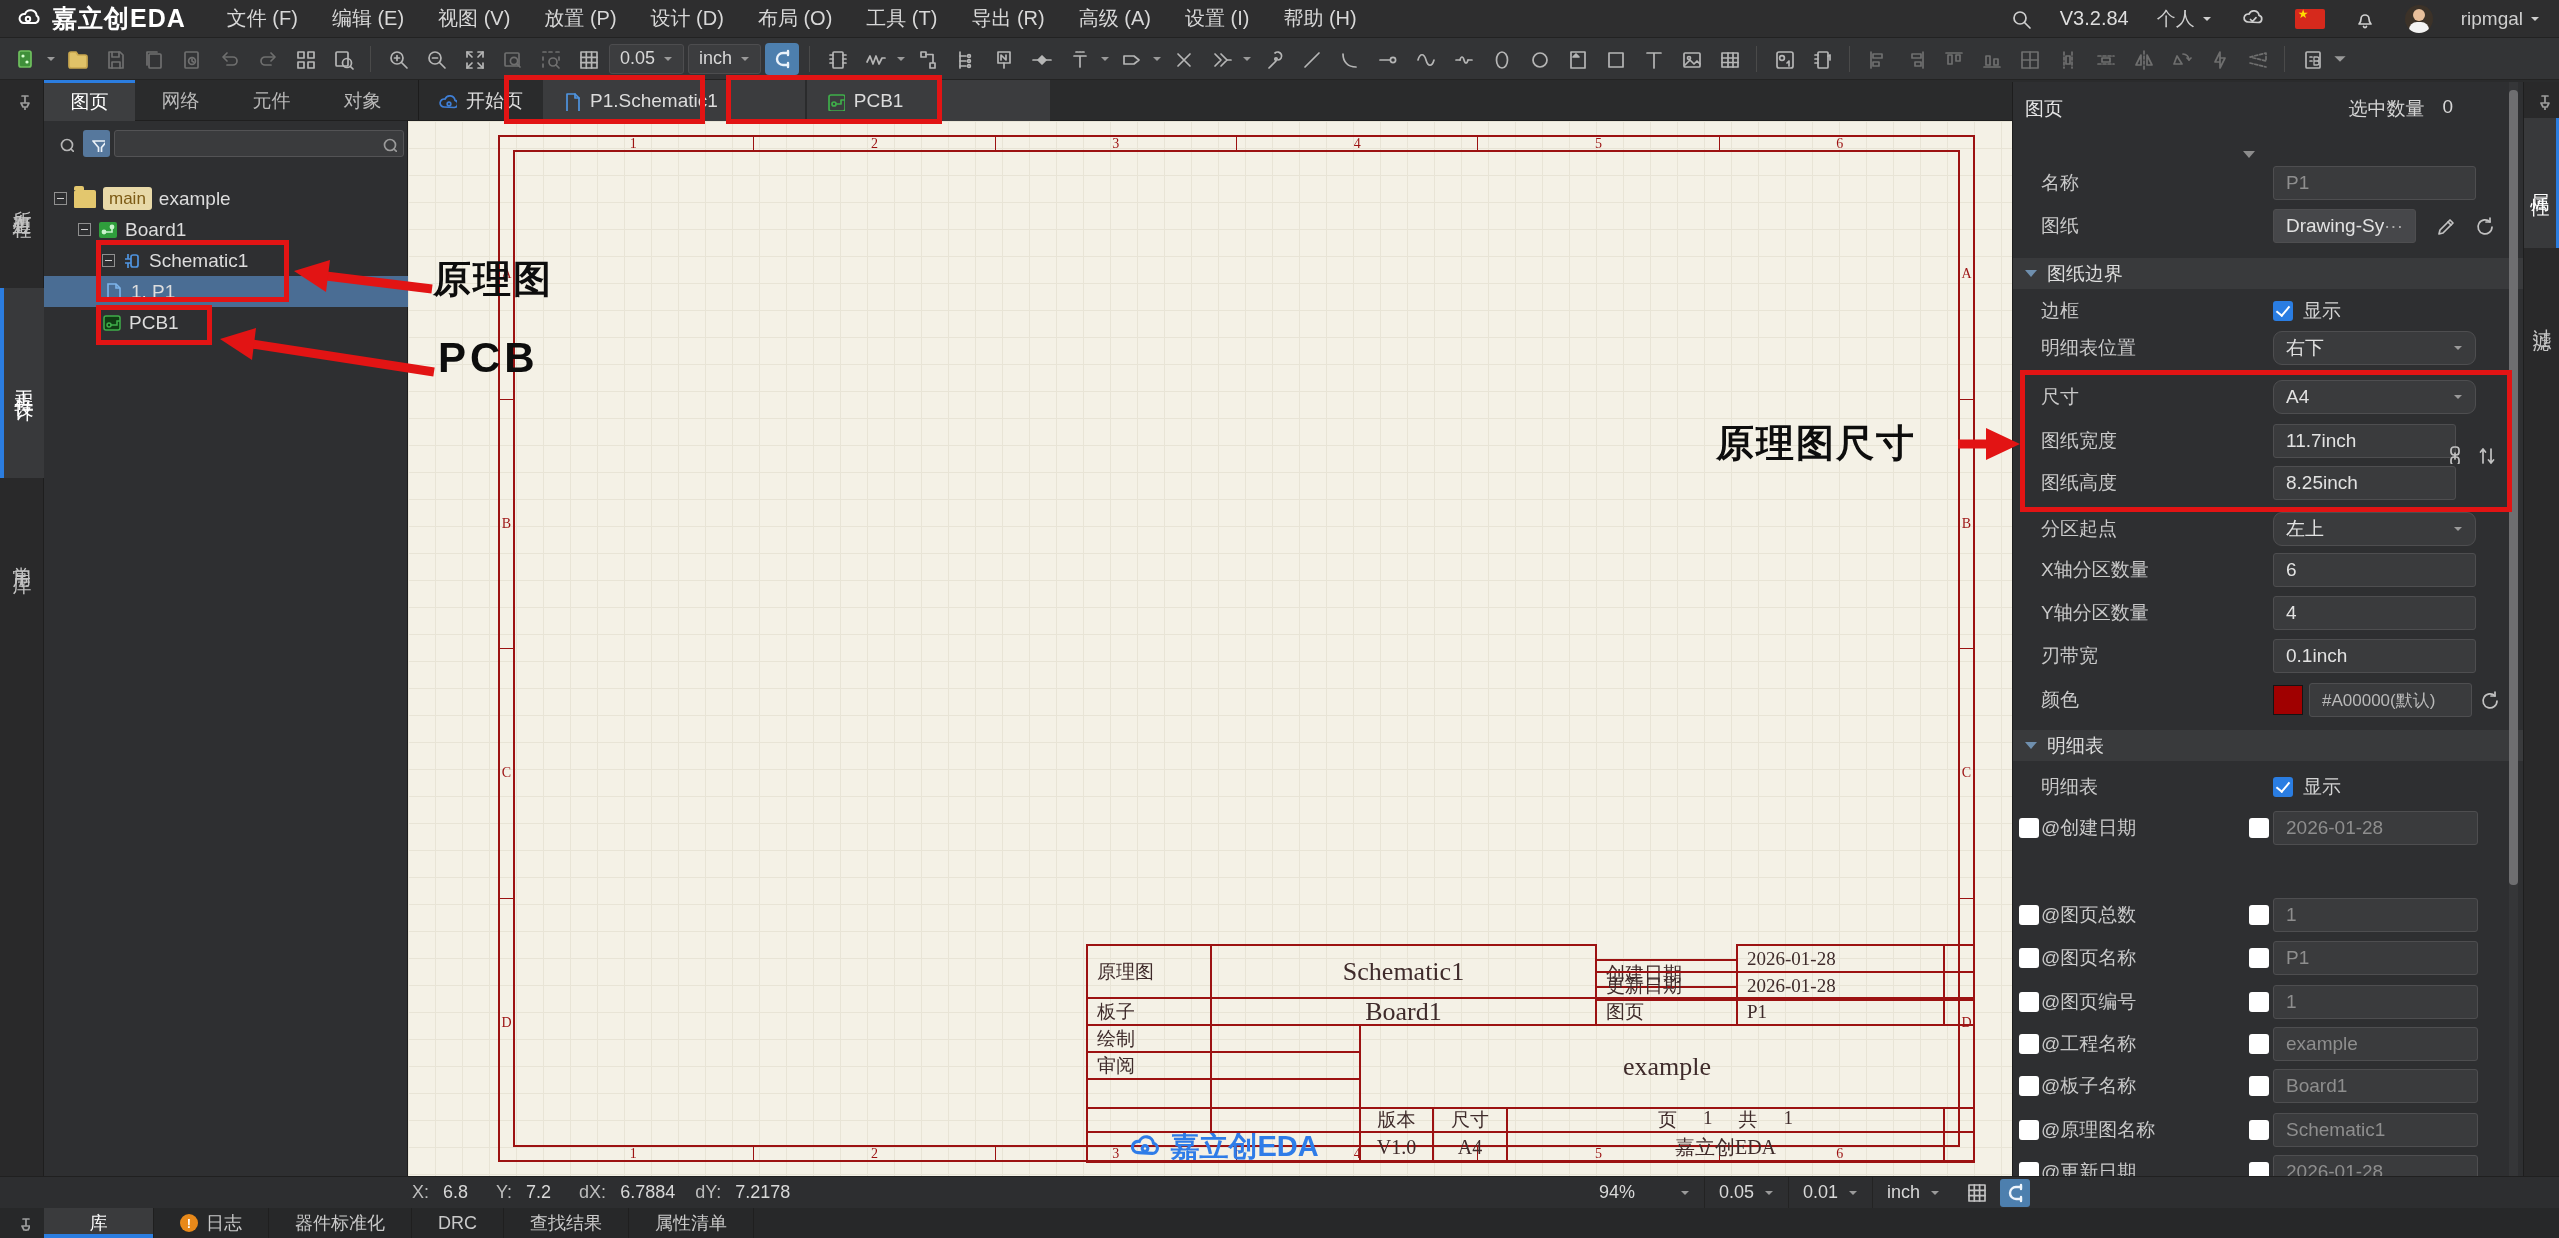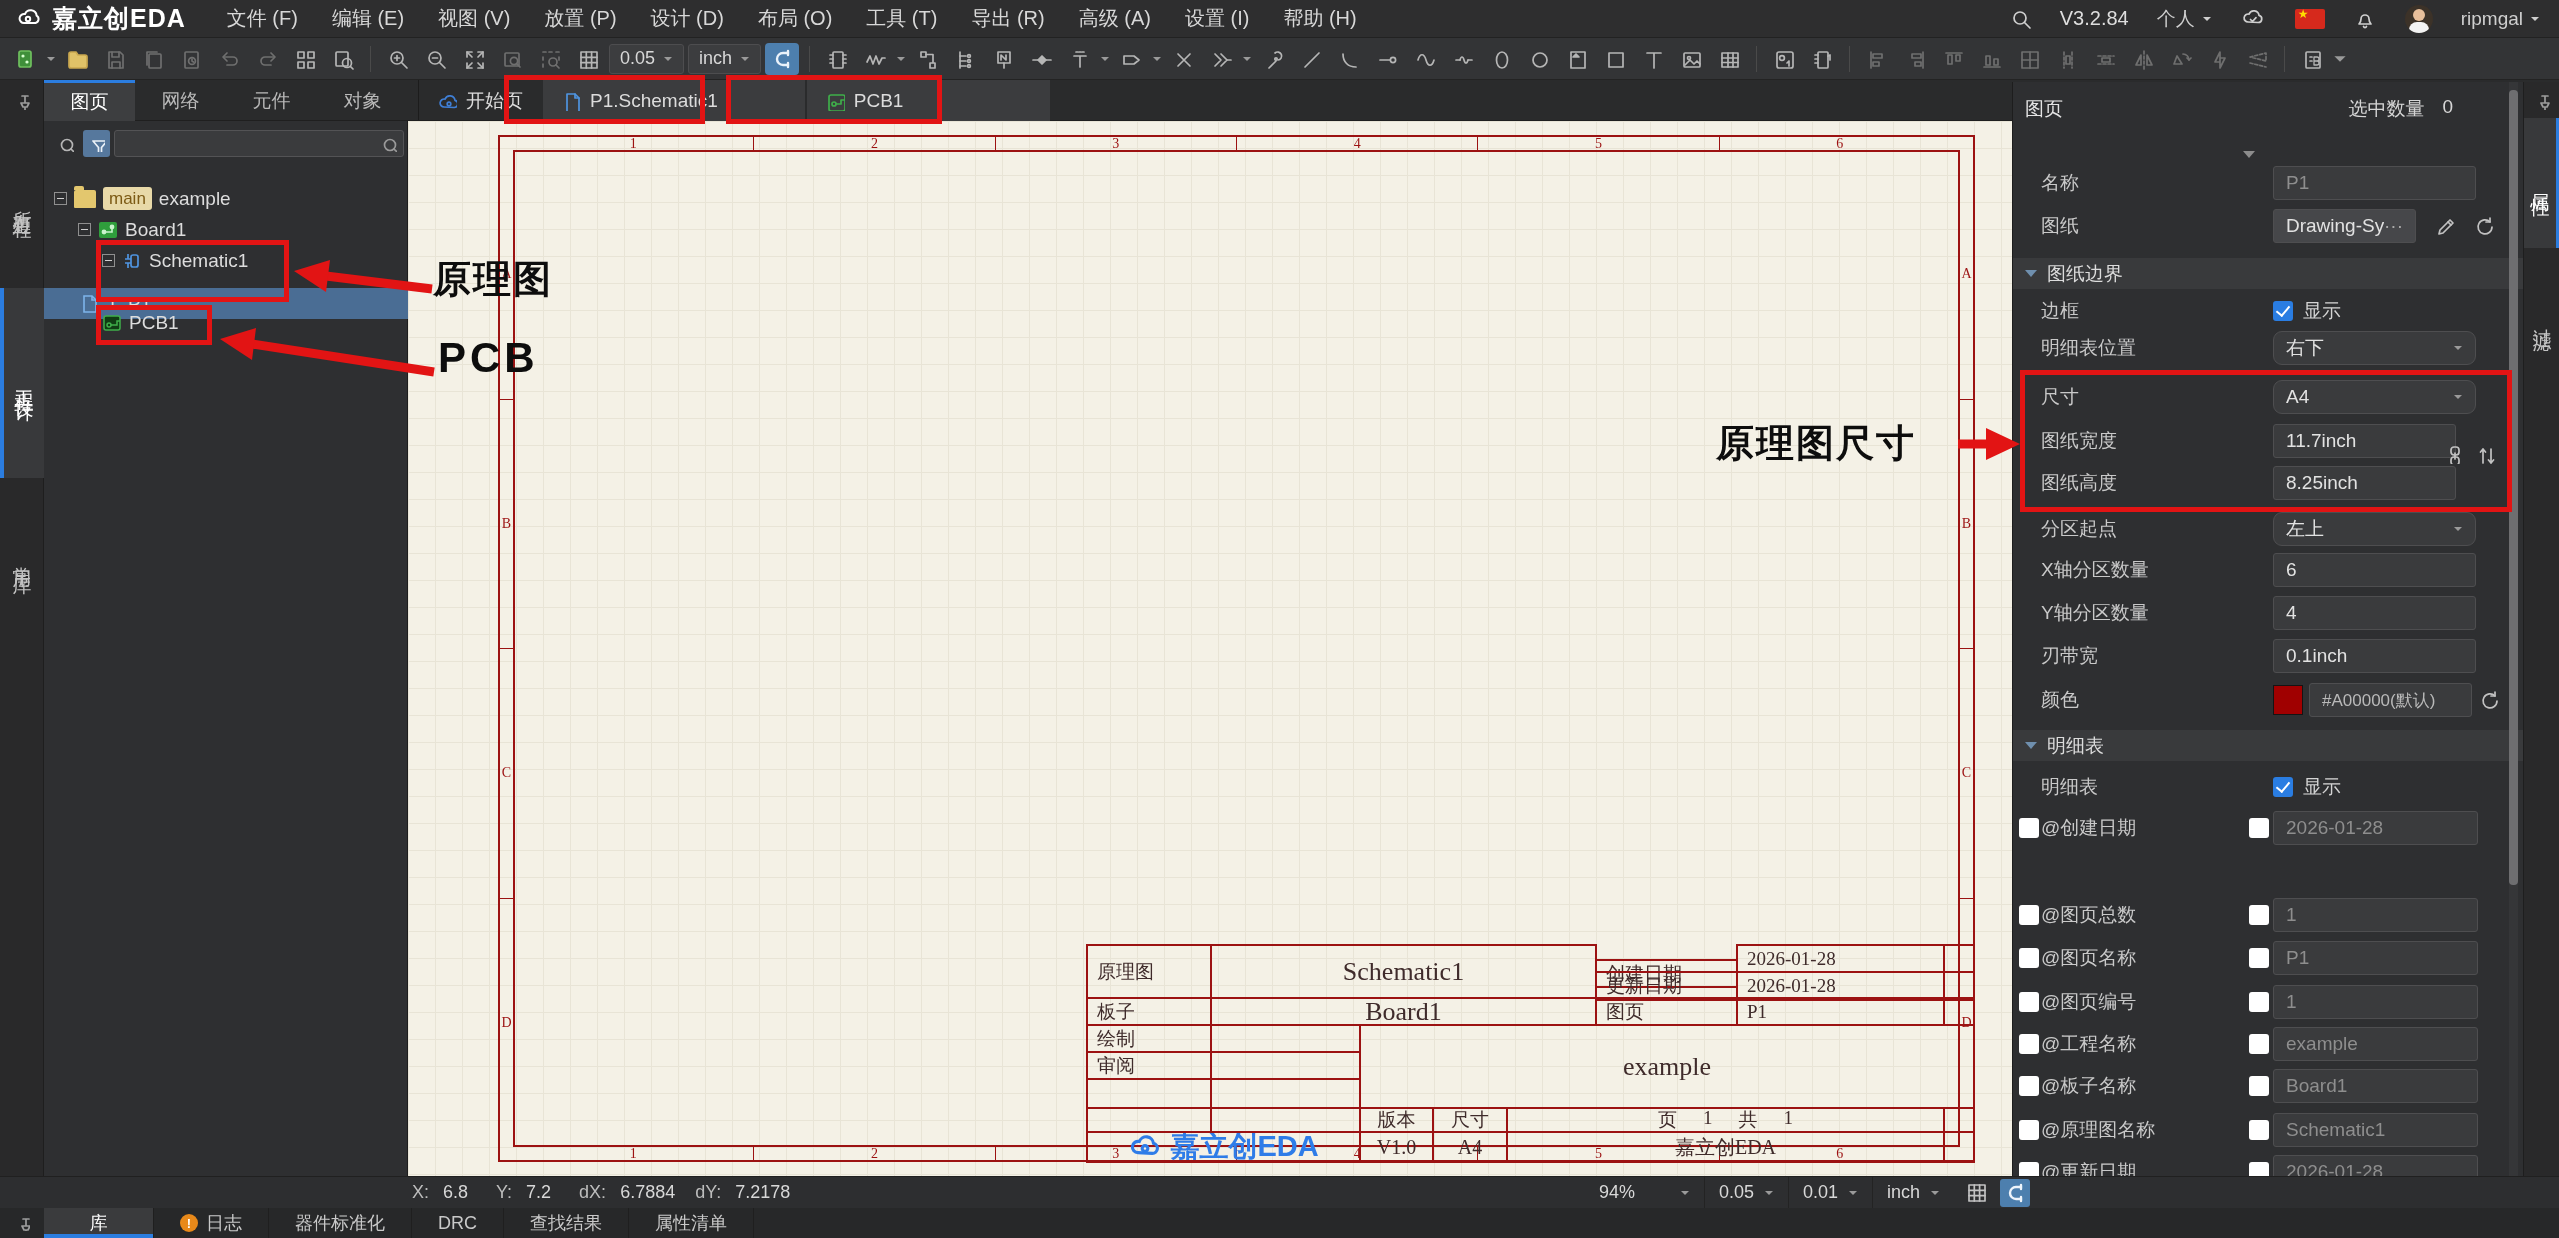"1. P1" div.trow { padding-left: 36px -> 60px; top: 167px -> 155px }
